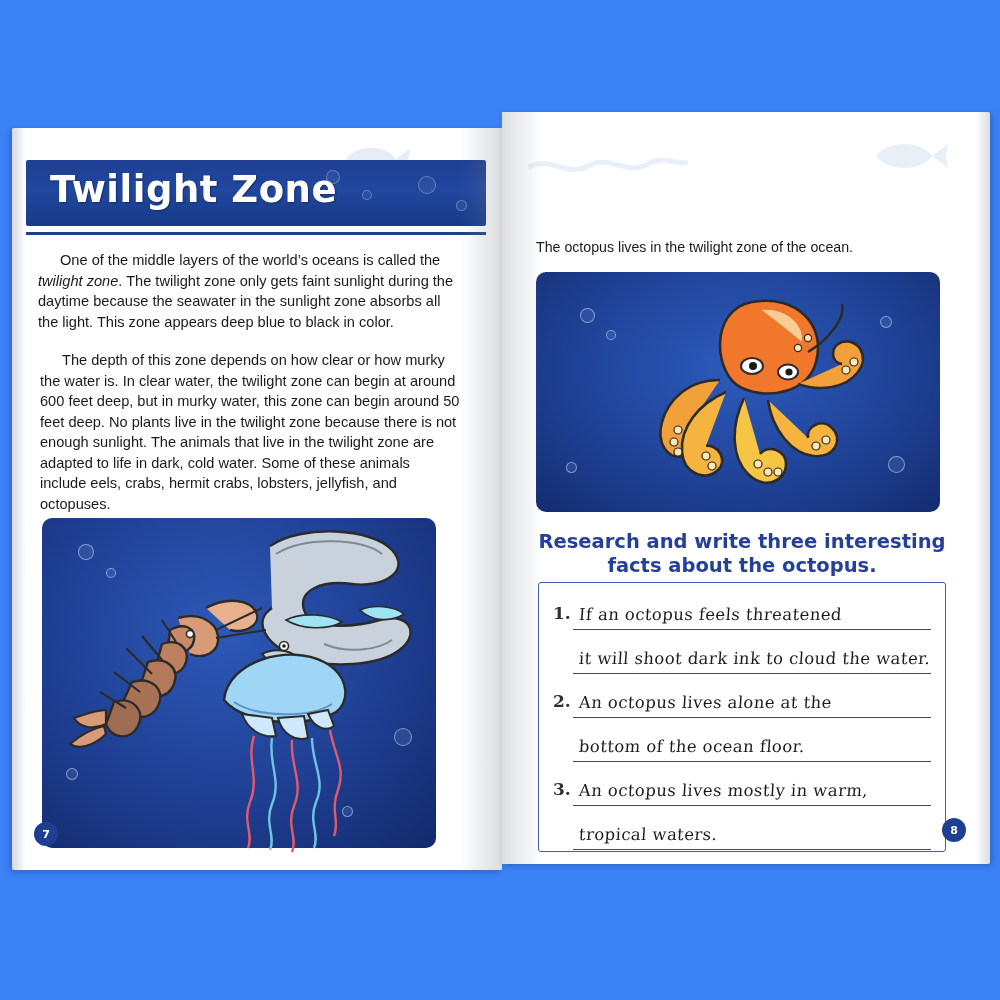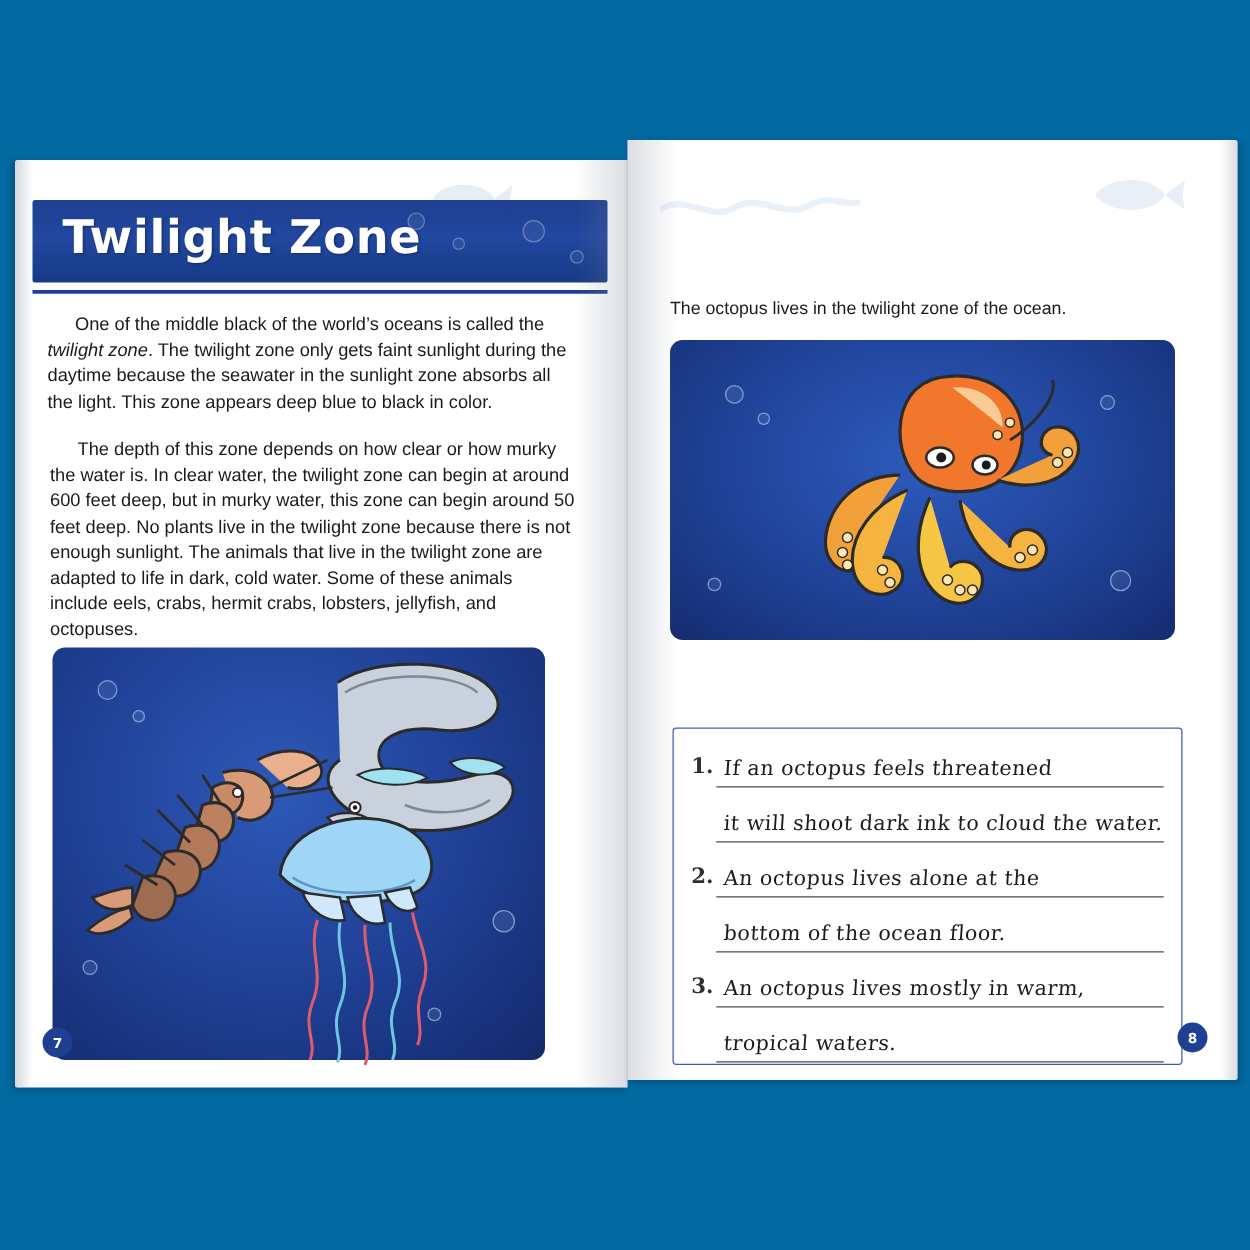"Twilight Zone" #book { background: #0369a1 -> #3b82f6 }
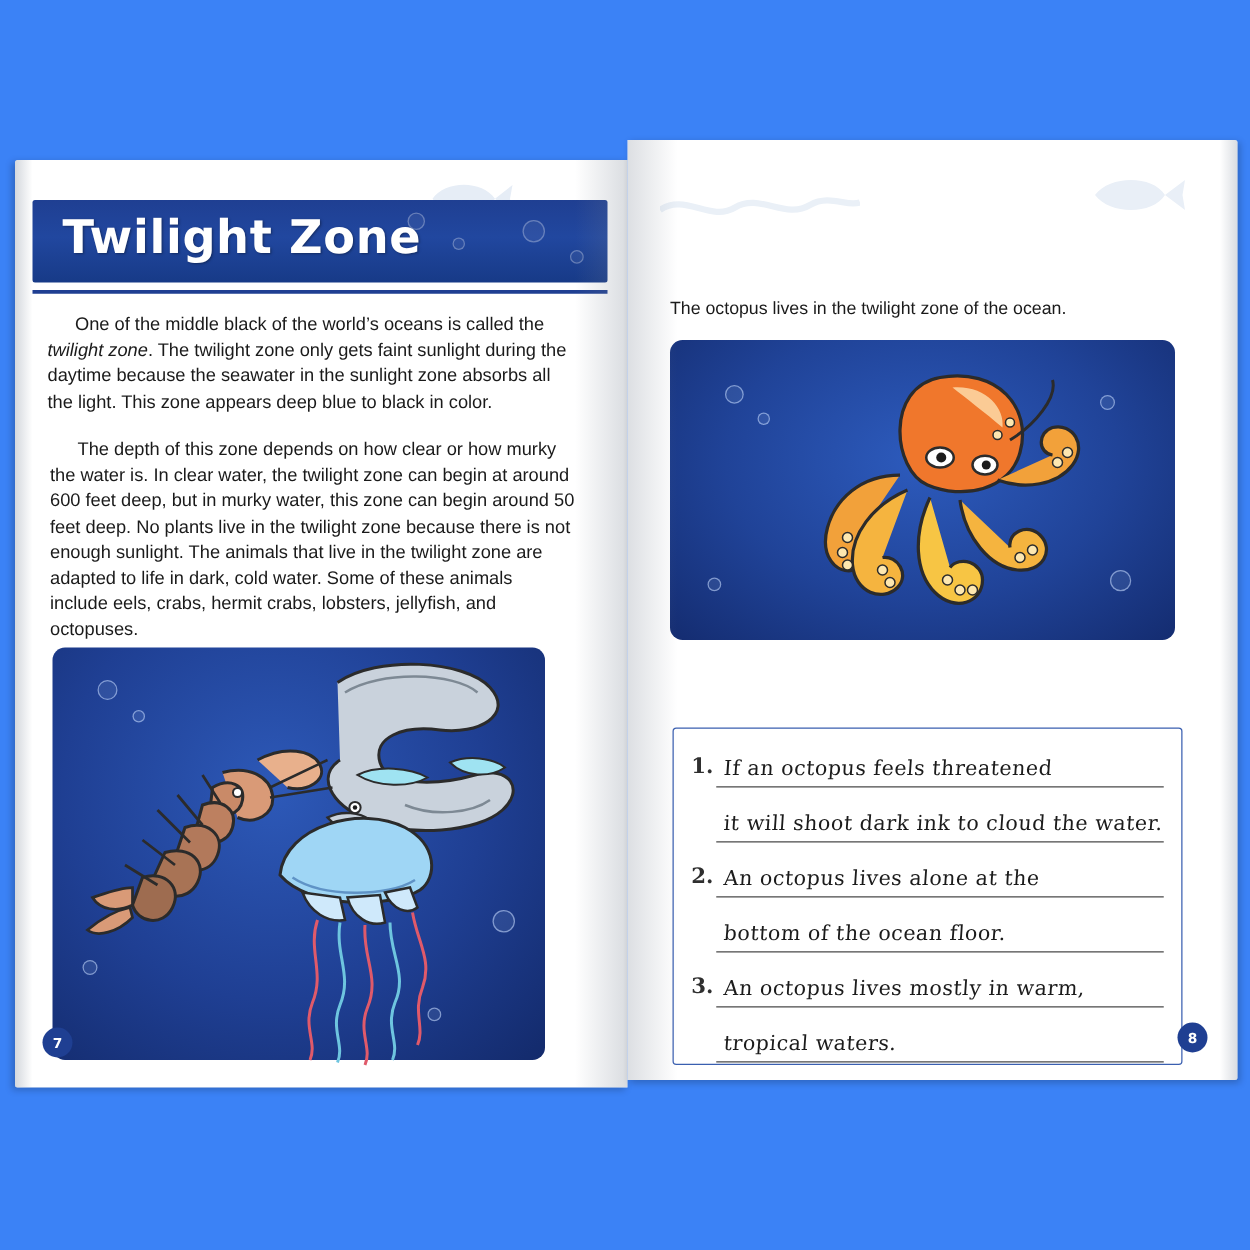"One of the middle black" span { text: black -> layers }
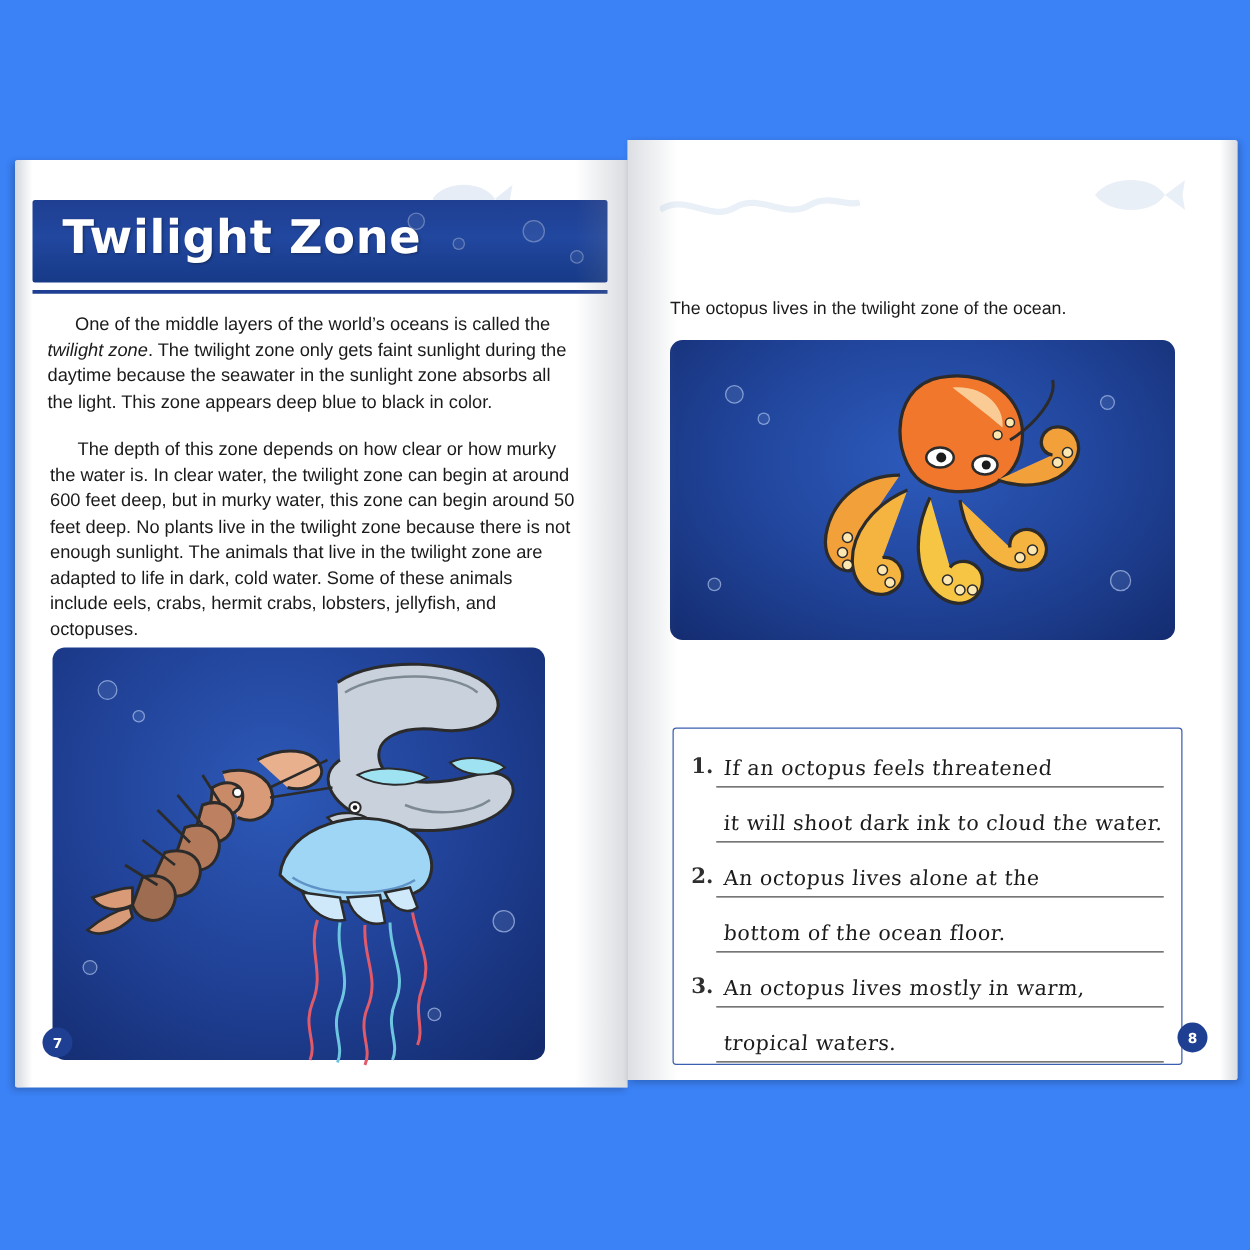"Research and write three interesting" div.research-head { html: none -> <div>Research and write three interesting facts about the octopus.</div> }
